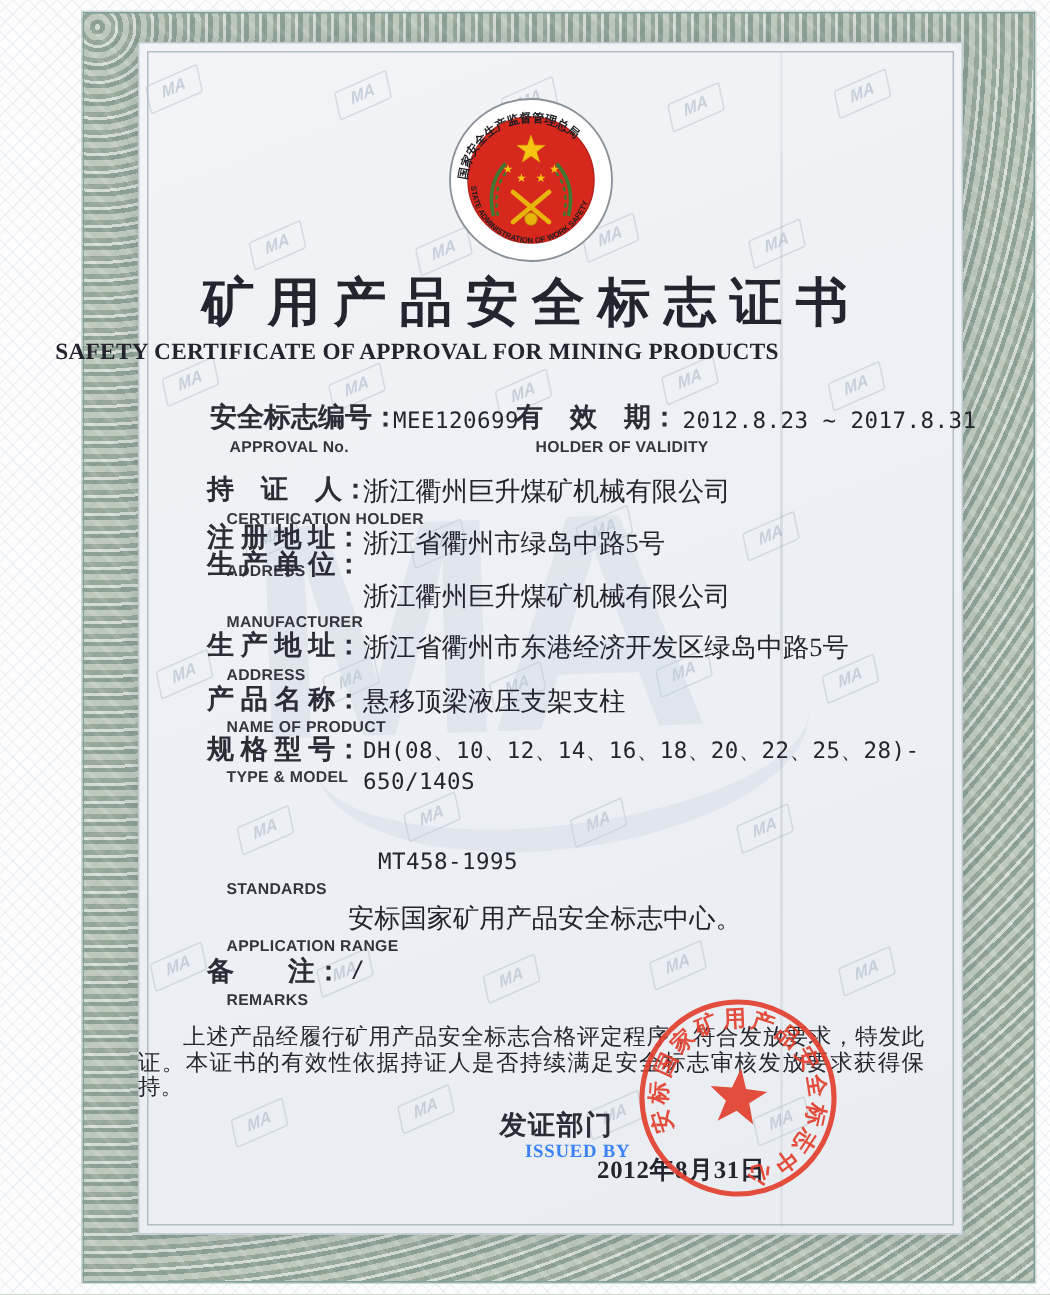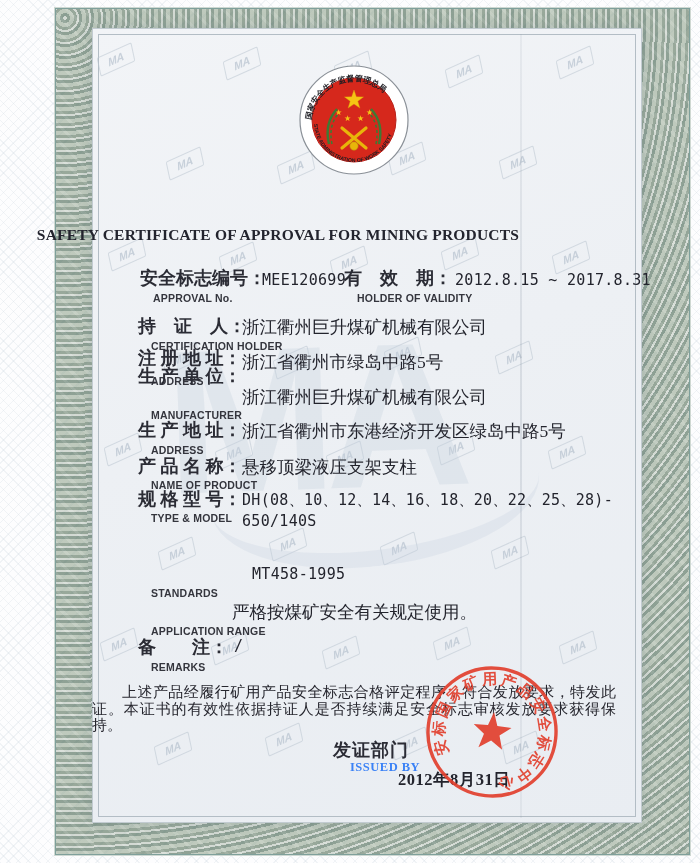"矿用产品安全标志证书" div.title-zh { html: none -> <div>矿用产品安全标志证书</div> }
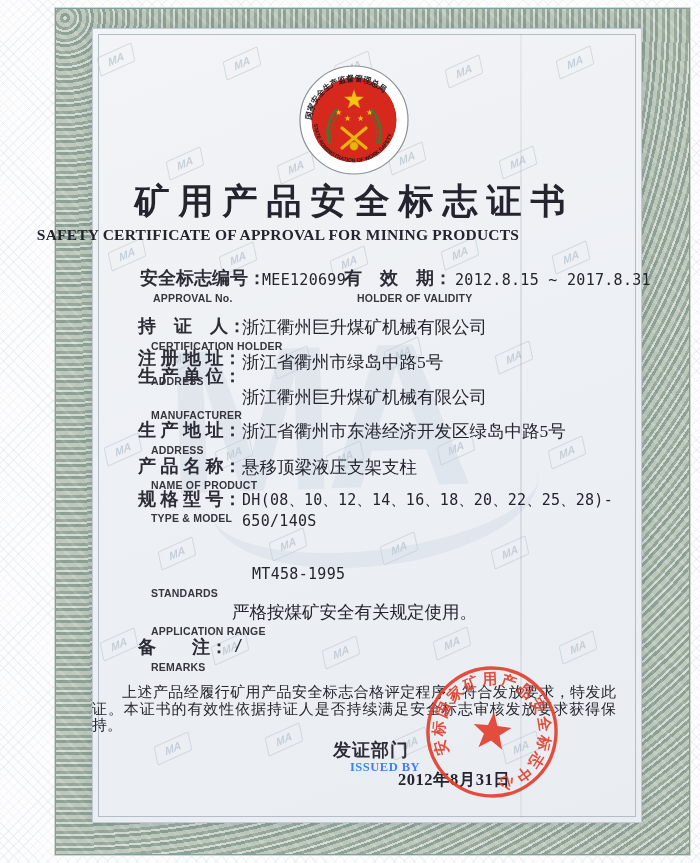"2012.8.15 ~ 2017.8.31" div.mono-value { text: 2012.8.15 -> 2012.8.23 }
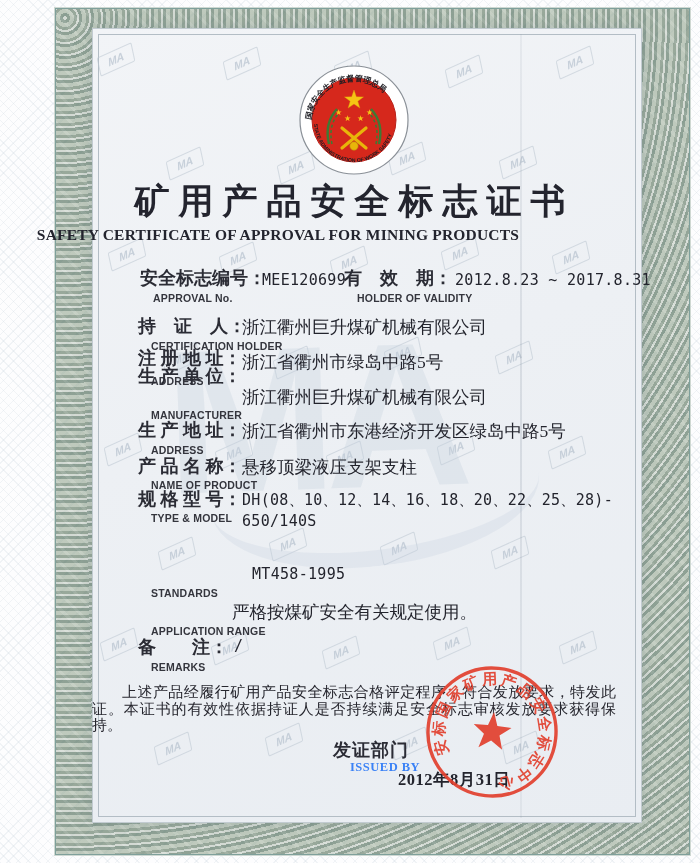"严格按煤矿安全有关规定使用。" div.zh-value { text: 严格按煤矿安全有关规定使用 -> 安标国家矿用产品安全标志中心 }
